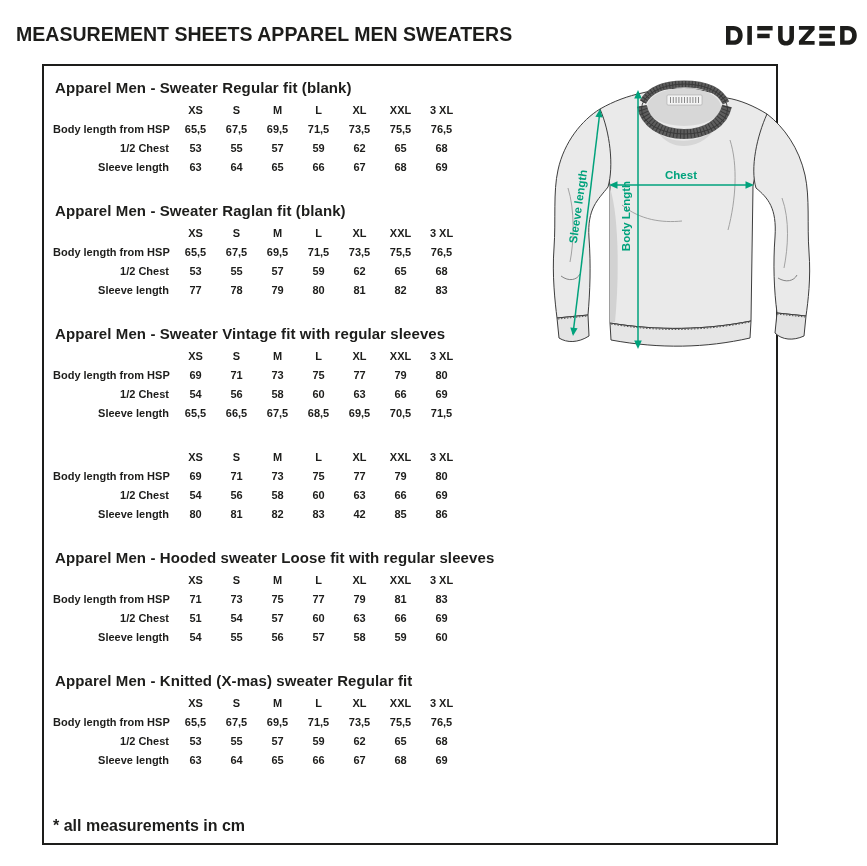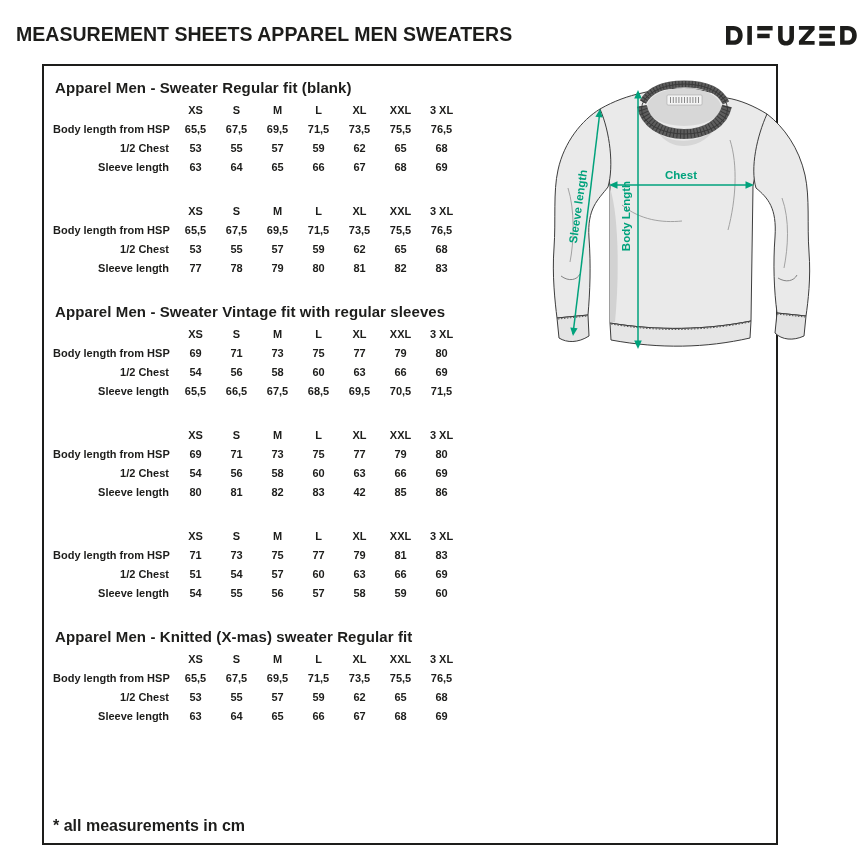"Apparel Men - Sweater Raglan" h2.mtitle { html: none -> <h2>Apparel Men - Sweater Raglan fit (blank)</h2> }
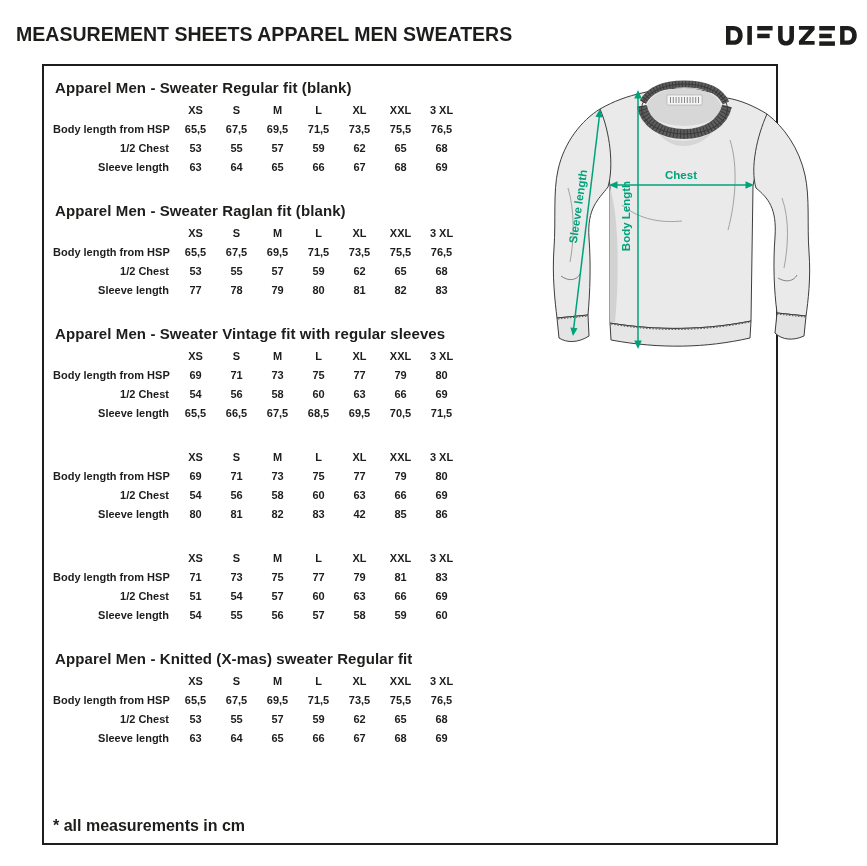"Apparel Men - Hooded sweater" h2.mtitle { html: none -> <h2>Apparel Men - Hooded sweater Loose fit with regular sleeves</h2> }
